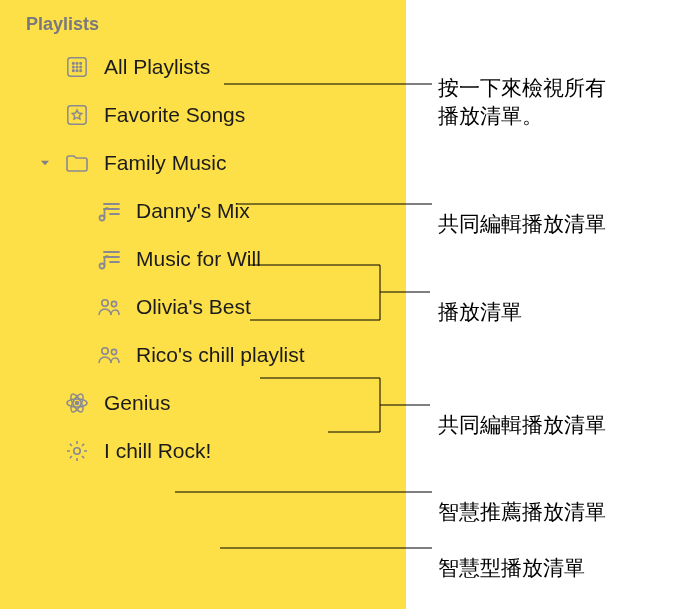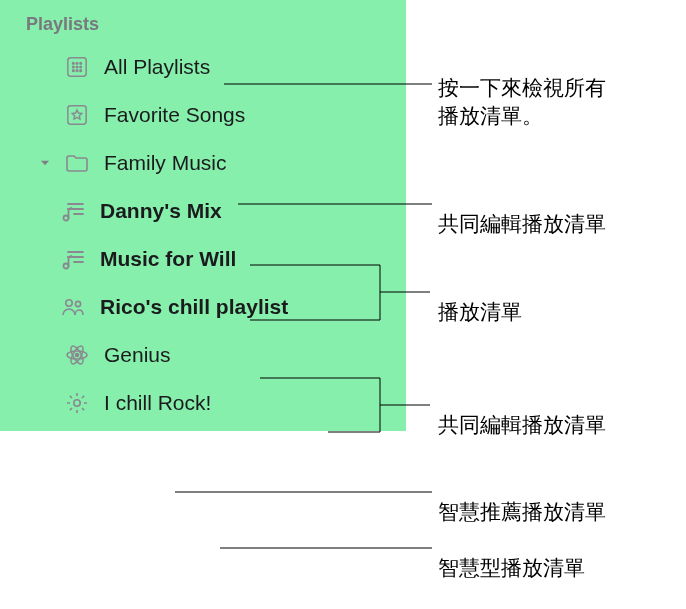"Playlists" .sidebar { background: #86efac -> #fde047; height: 431px -> 609px }
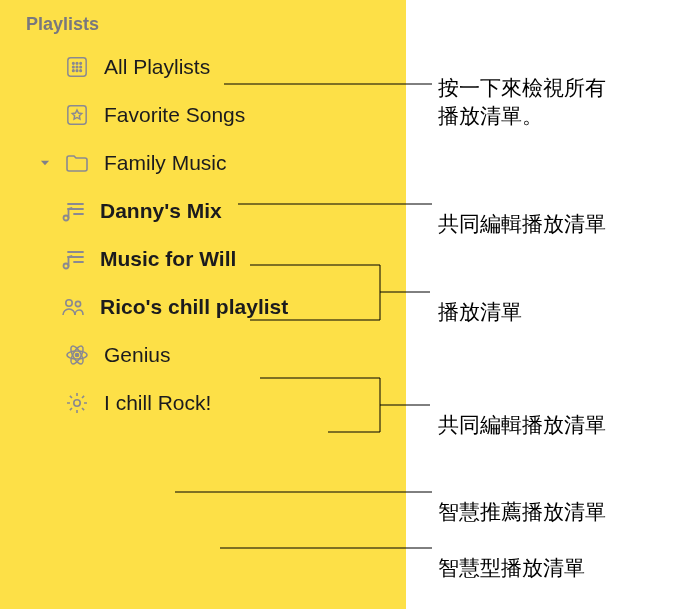"Danny's Mix" .item.nested .item-inner { font-weight: bold -> none; padding-left: 60px -> 96px }
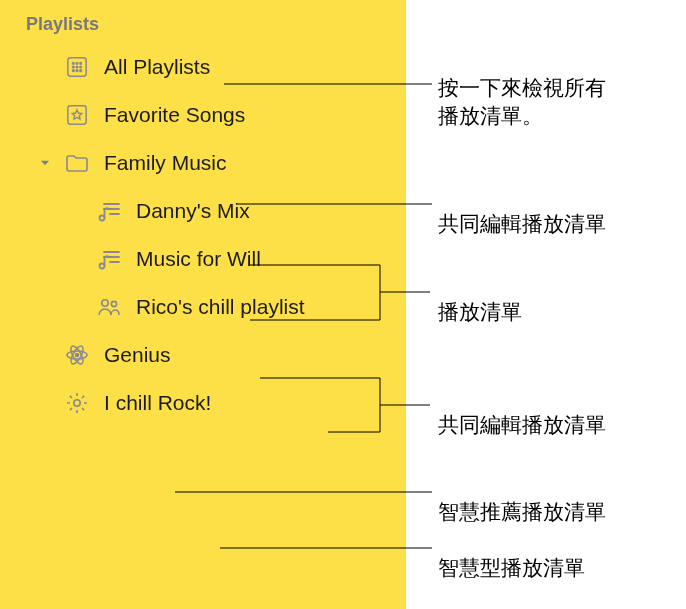"Olivia's Best" div.item { html: none -> <div> <div> <span> <svg> <circle></circle> <path></path> <circle></circle> <path></path> </svg> </span> <span>Olivia's Best</span> </div> </div> }
